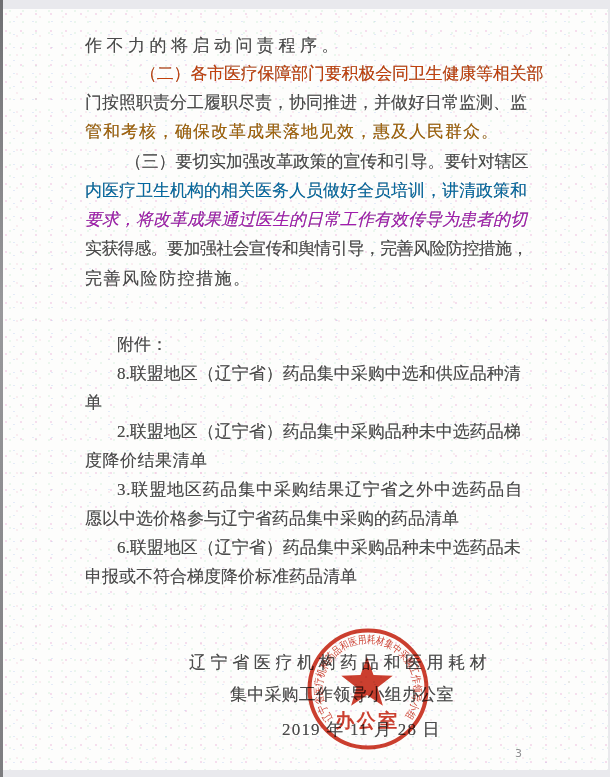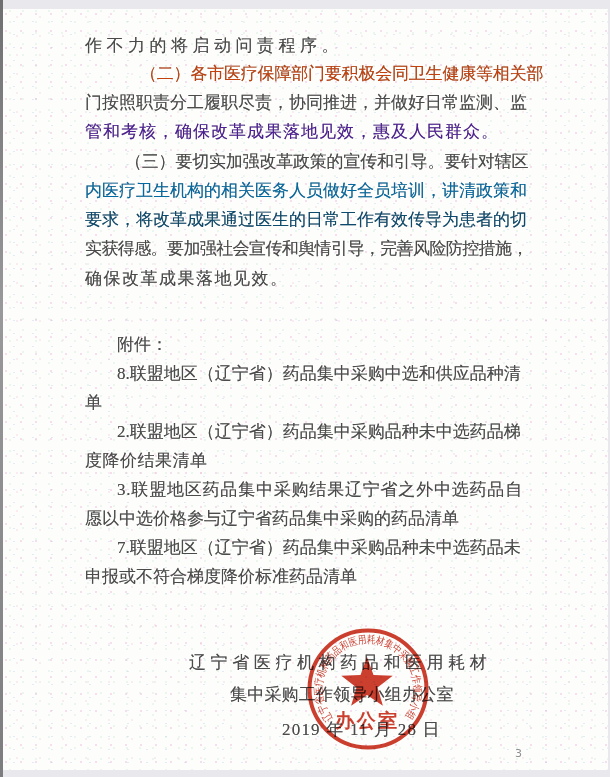"管和考核，确保改革成果落地见效，惠及人民群众。" div.tl { color: #4c1d95 -> #a16207 }
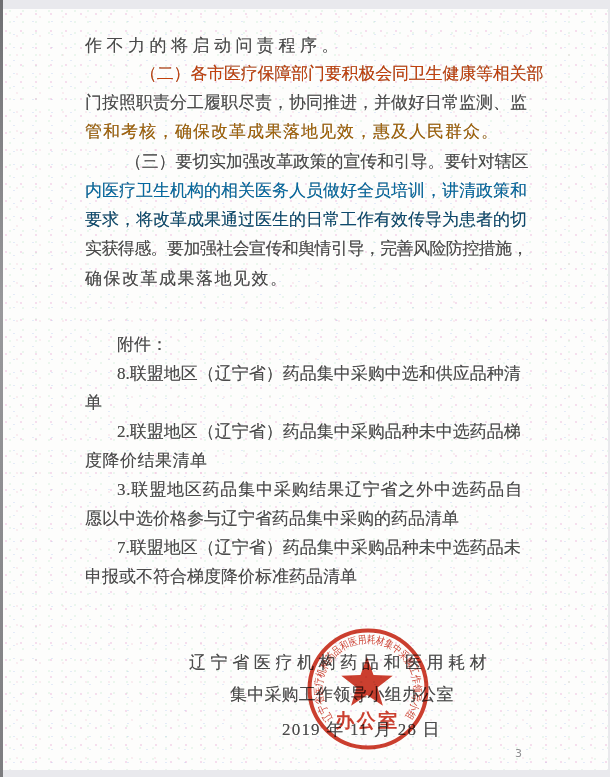"要求，将改革成果通过医生的日常工作有效传导为患者的切" div.tl { color: #0c4a6e -> #a21caf; font-style: none -> italic }
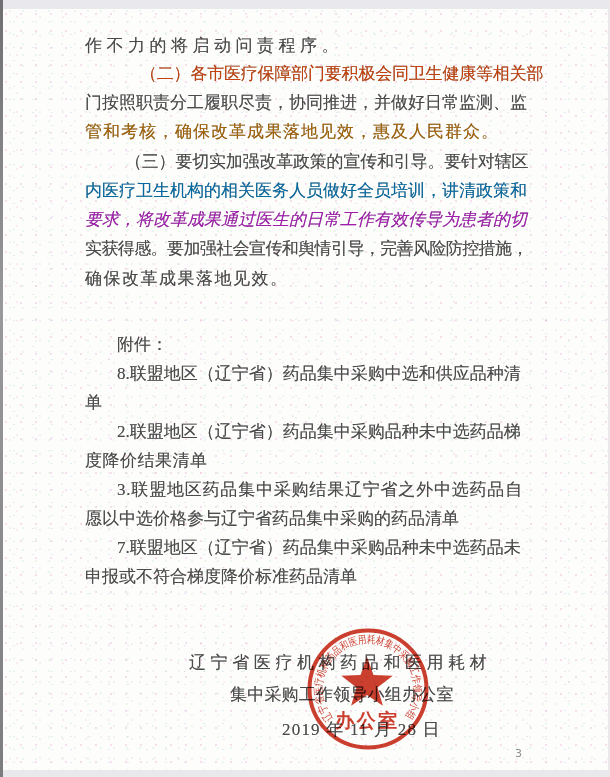"确保改革成果落地见效。" div.tl { text: 确保改革成果落地见效 -> 完善风险防控措施 }
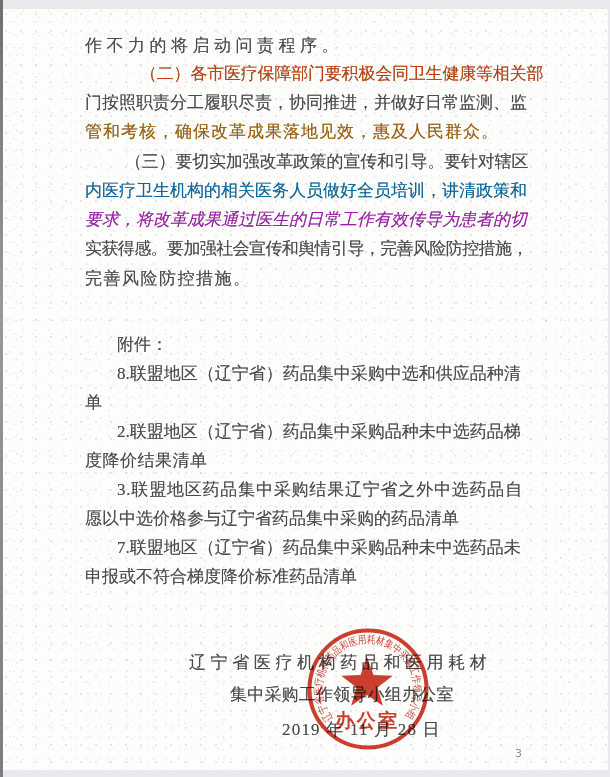"7.联盟地区（辽宁省）药品集中采购品种未中选药品未" div.tl { text: 7 -> 6 }
